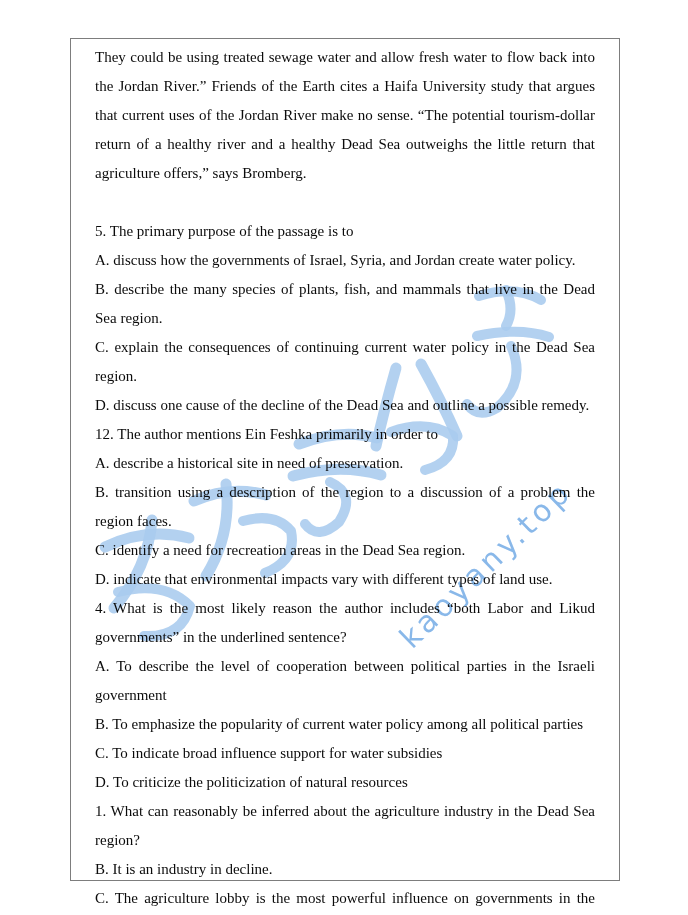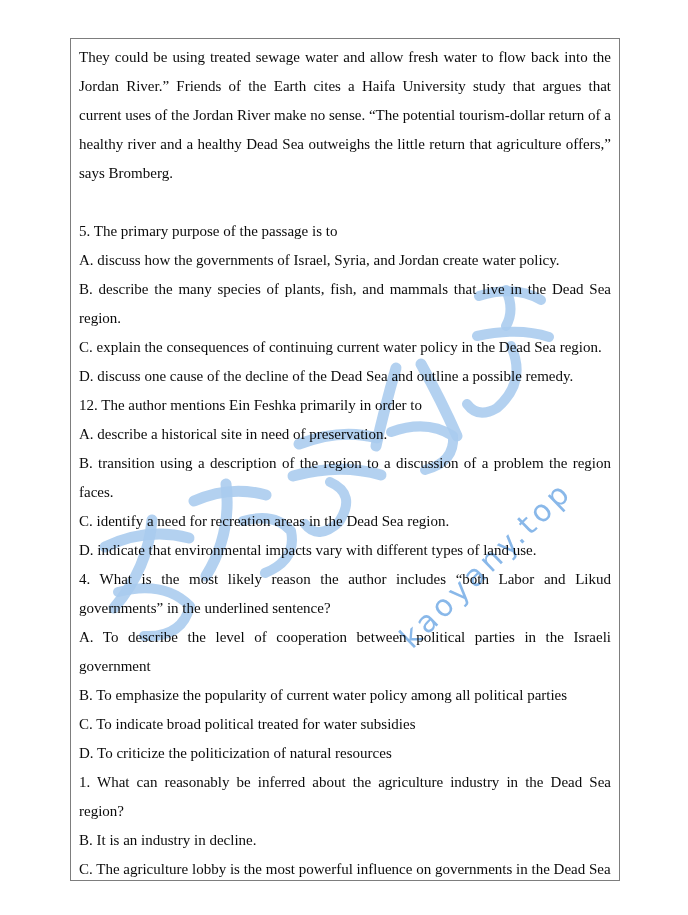"They could be using treated" .page { padding: 4px 8px -> 4px 24px }
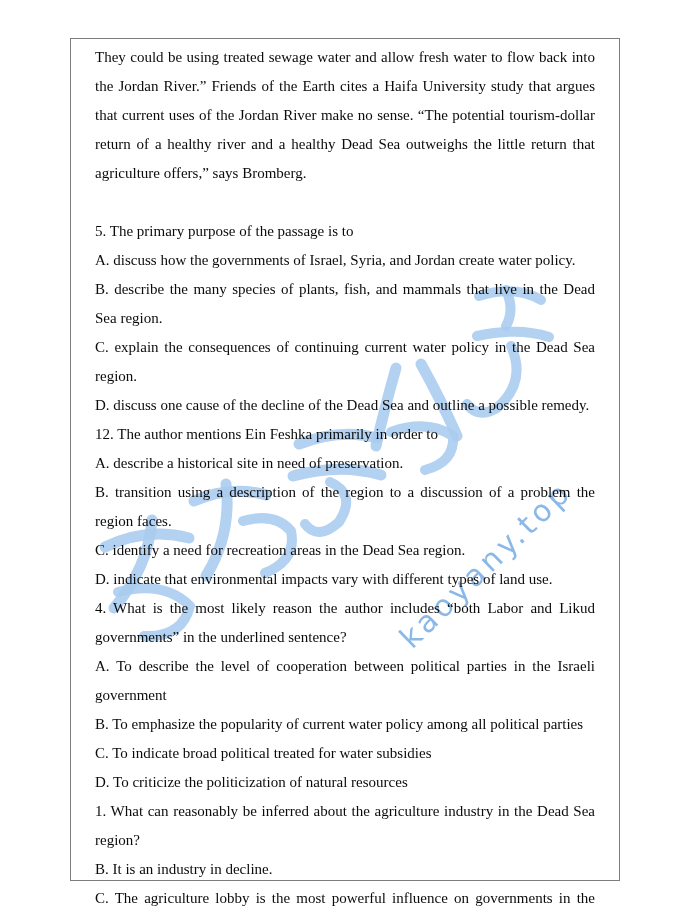"C. To indicate broad political" p.line { text: political treated -> influence support }
